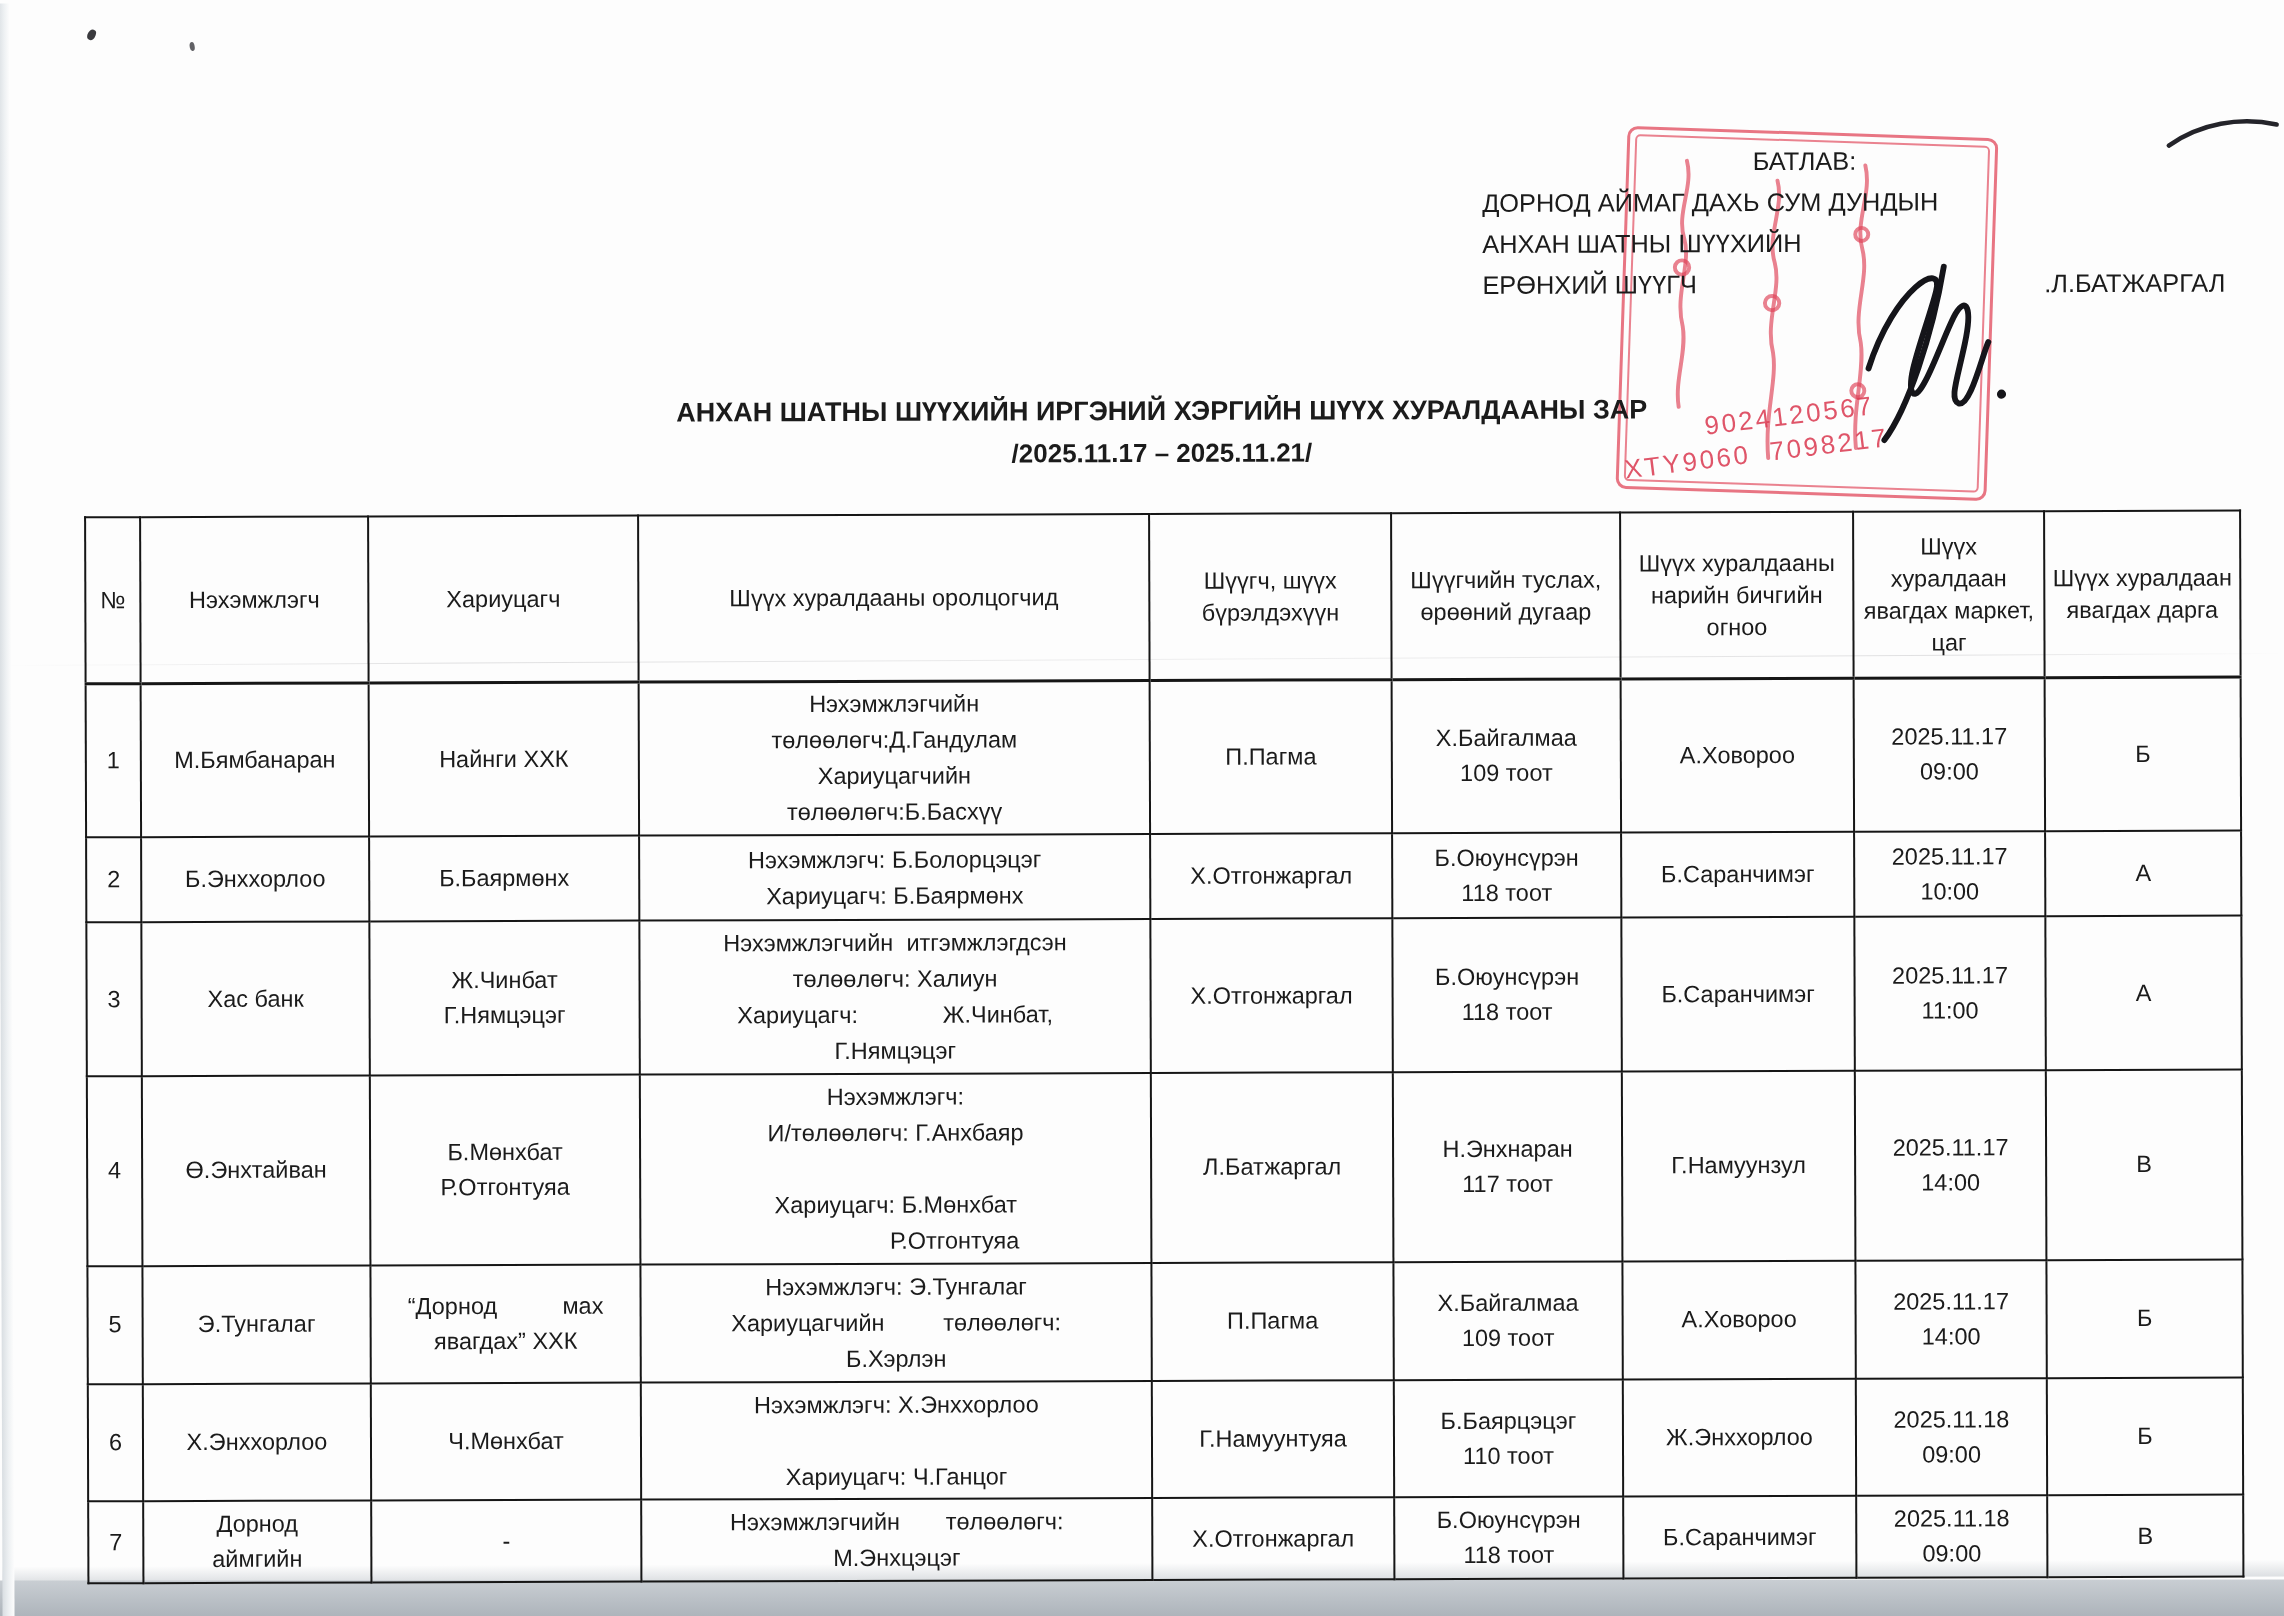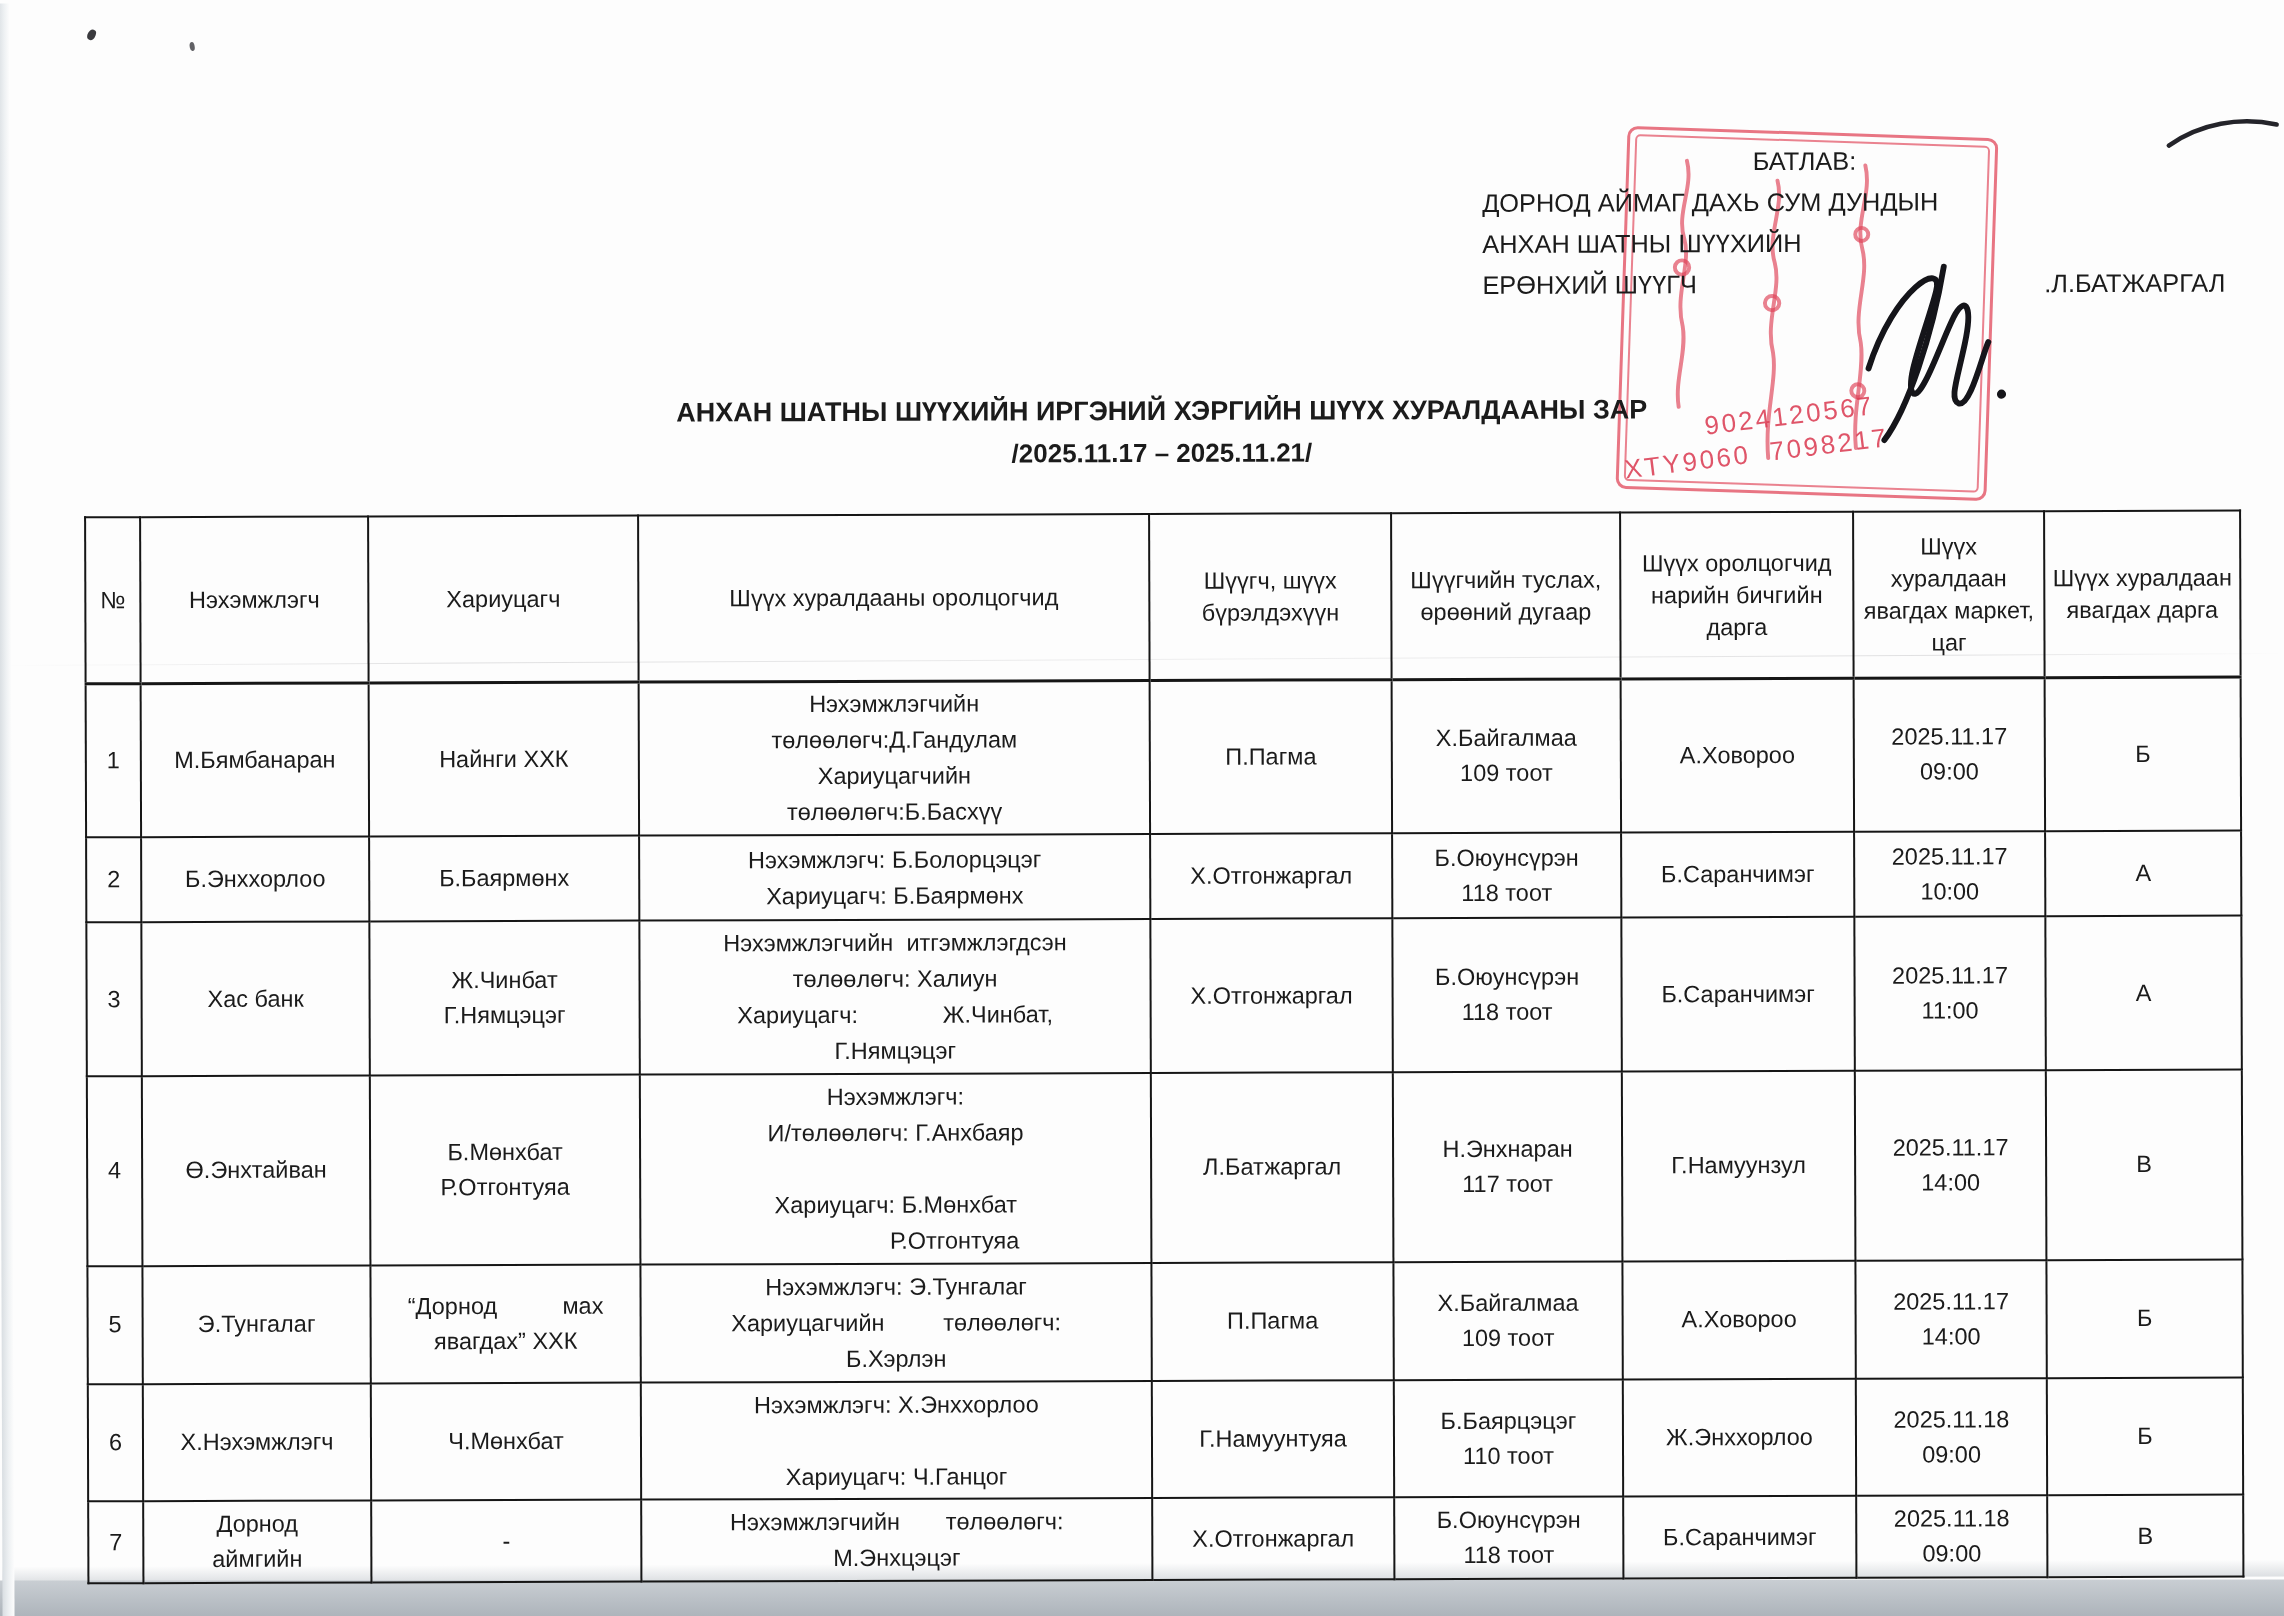"Шүүх оролцогчид нарийн бичгийн дарга" th { text: оролцогчид нарийн бичгийн дарга -> хуралдааны нарийн бичгийн огноо }
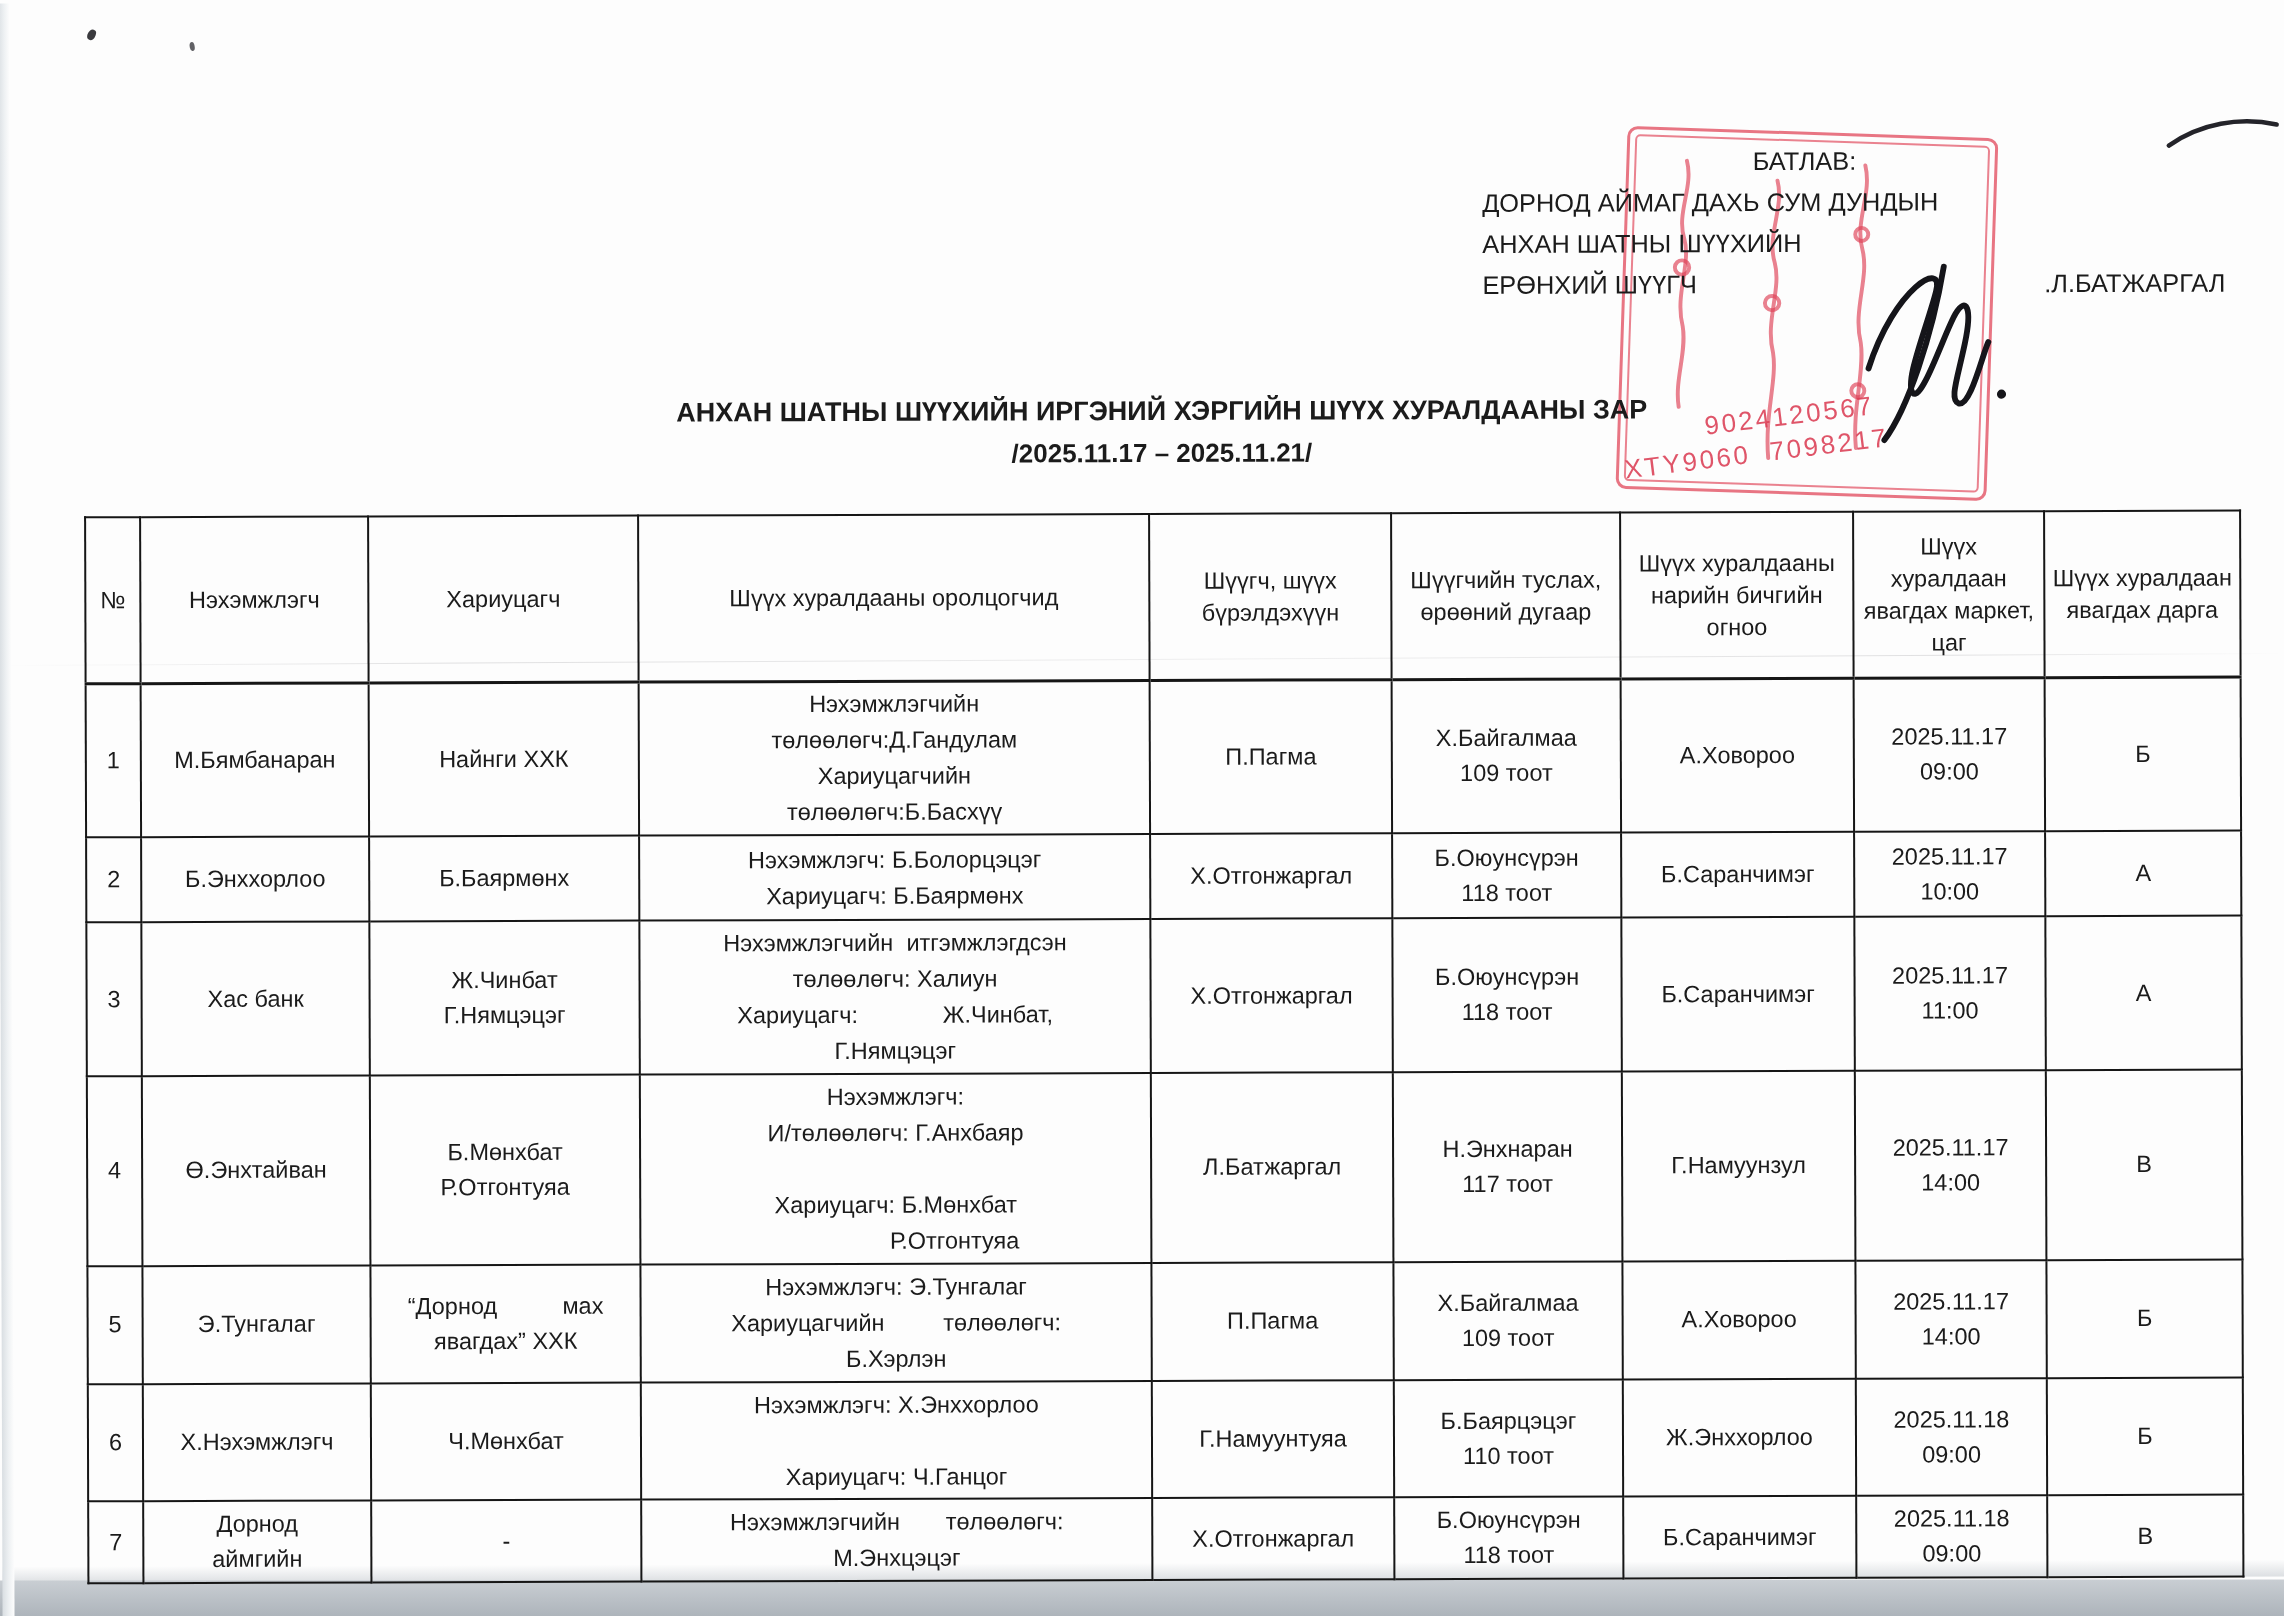"Х.Нэхэмжлэгч" td.al { text: Х.Нэхэмжлэгч -> Х.Энххорлоо }
